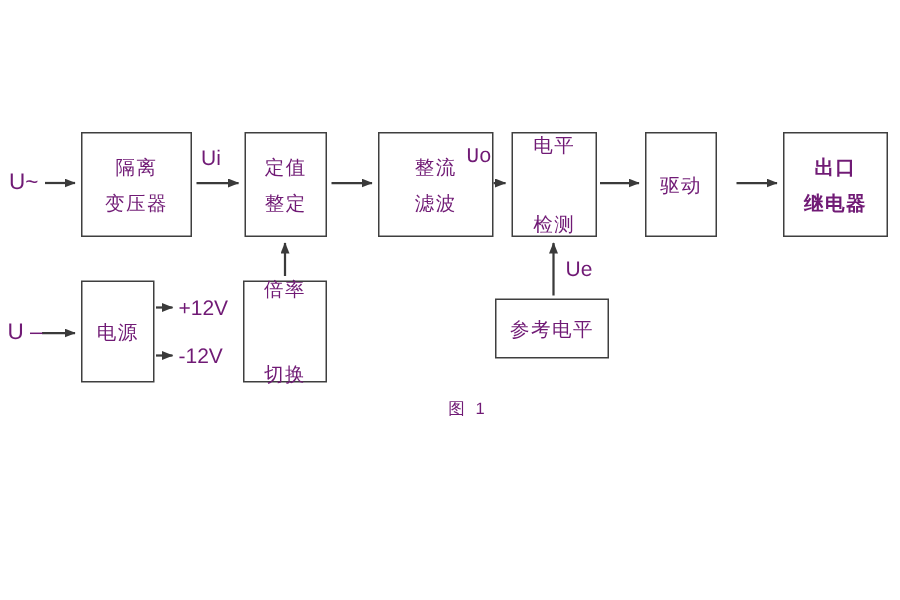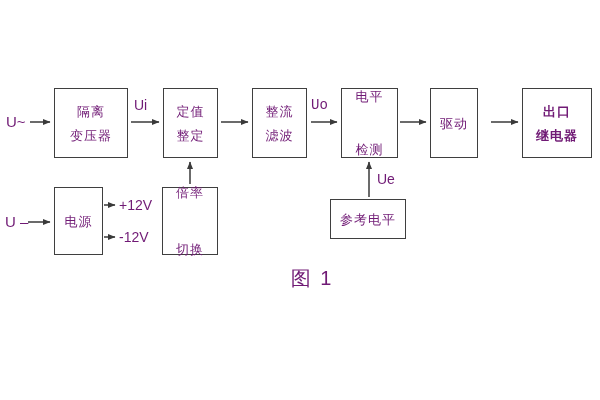"整流" div.block { width: 55px -> 77px }
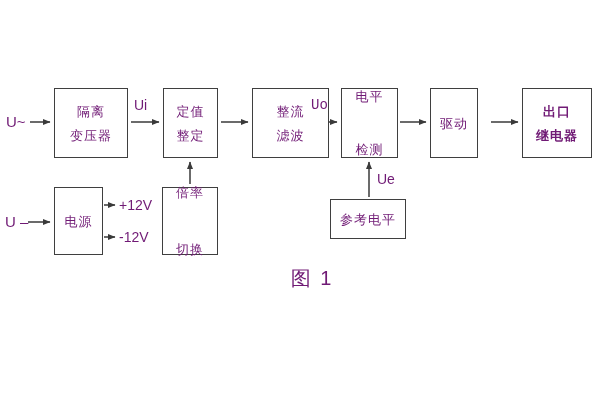"图 1" .caption { font-size: 20px -> 11px }
